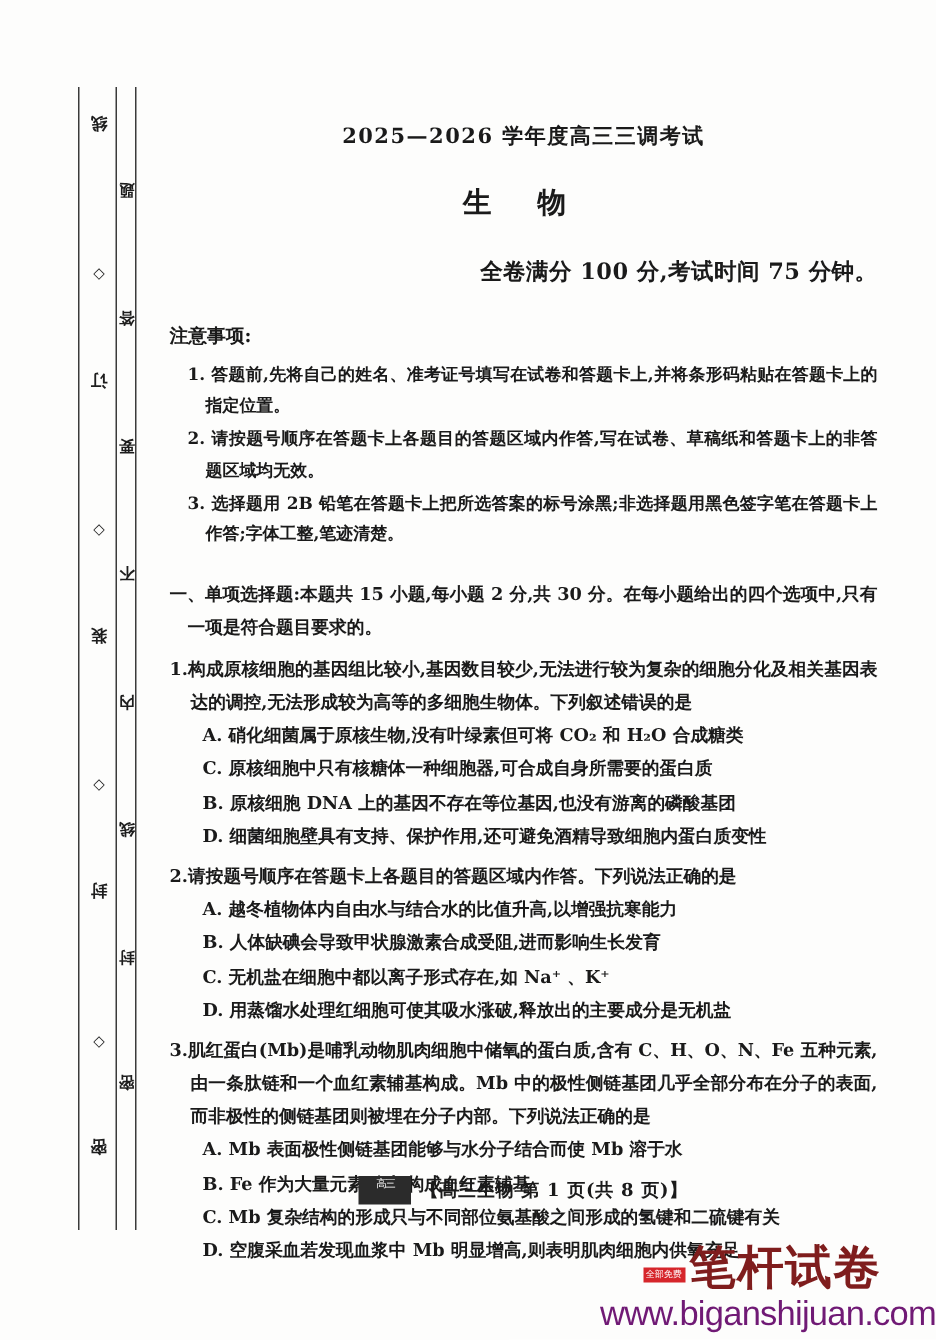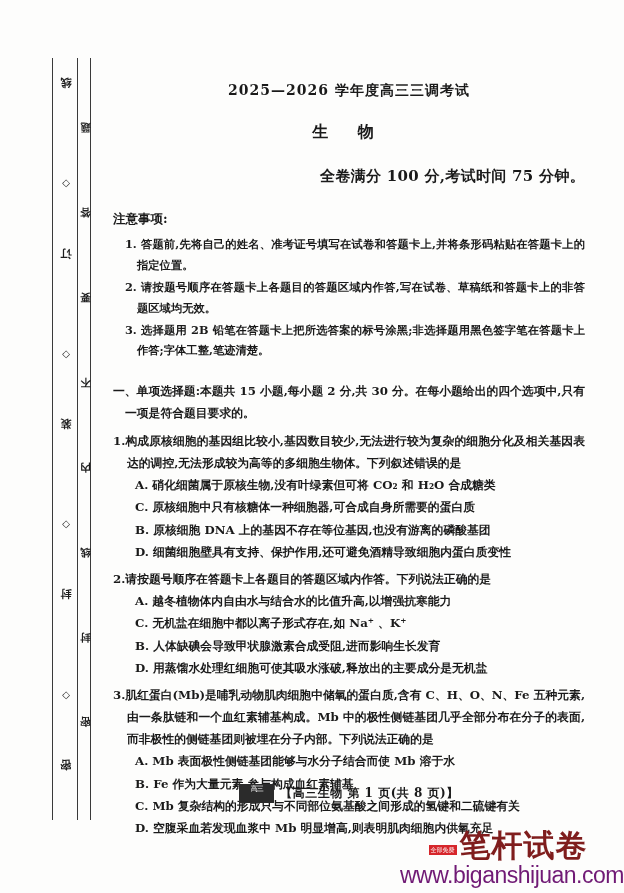"生 物" .subject { font-size: 16px -> 19px }
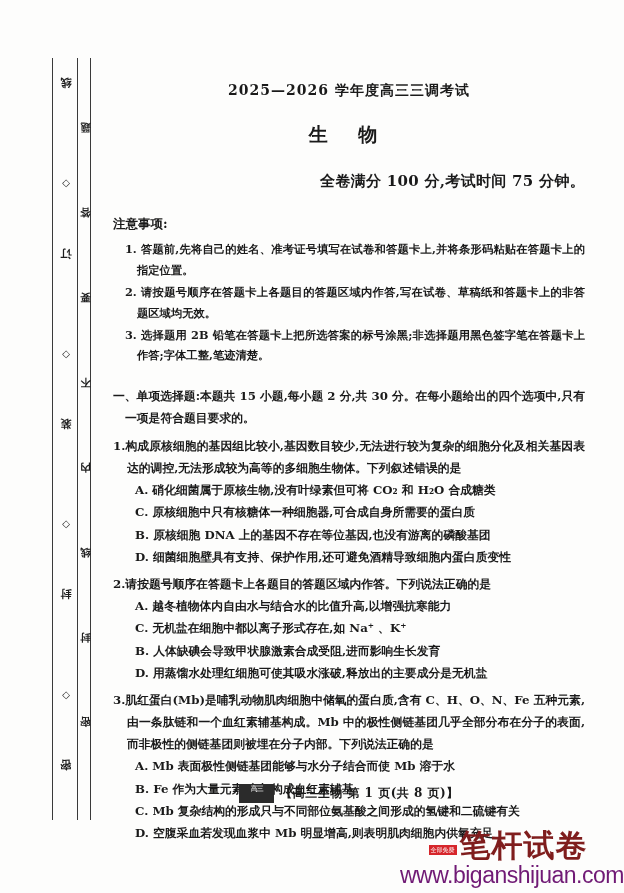"C. 无机盐在细胞中都以离子形式存在,如 Na⁺ 、K⁺" div.opt { order: before "B. 人体缺碘会导致甲状腺激素合成受阻,进而影响生长发育" -> after "B. 人体缺碘会导致甲状腺激素合成受阻,进而影响生长发育" }
